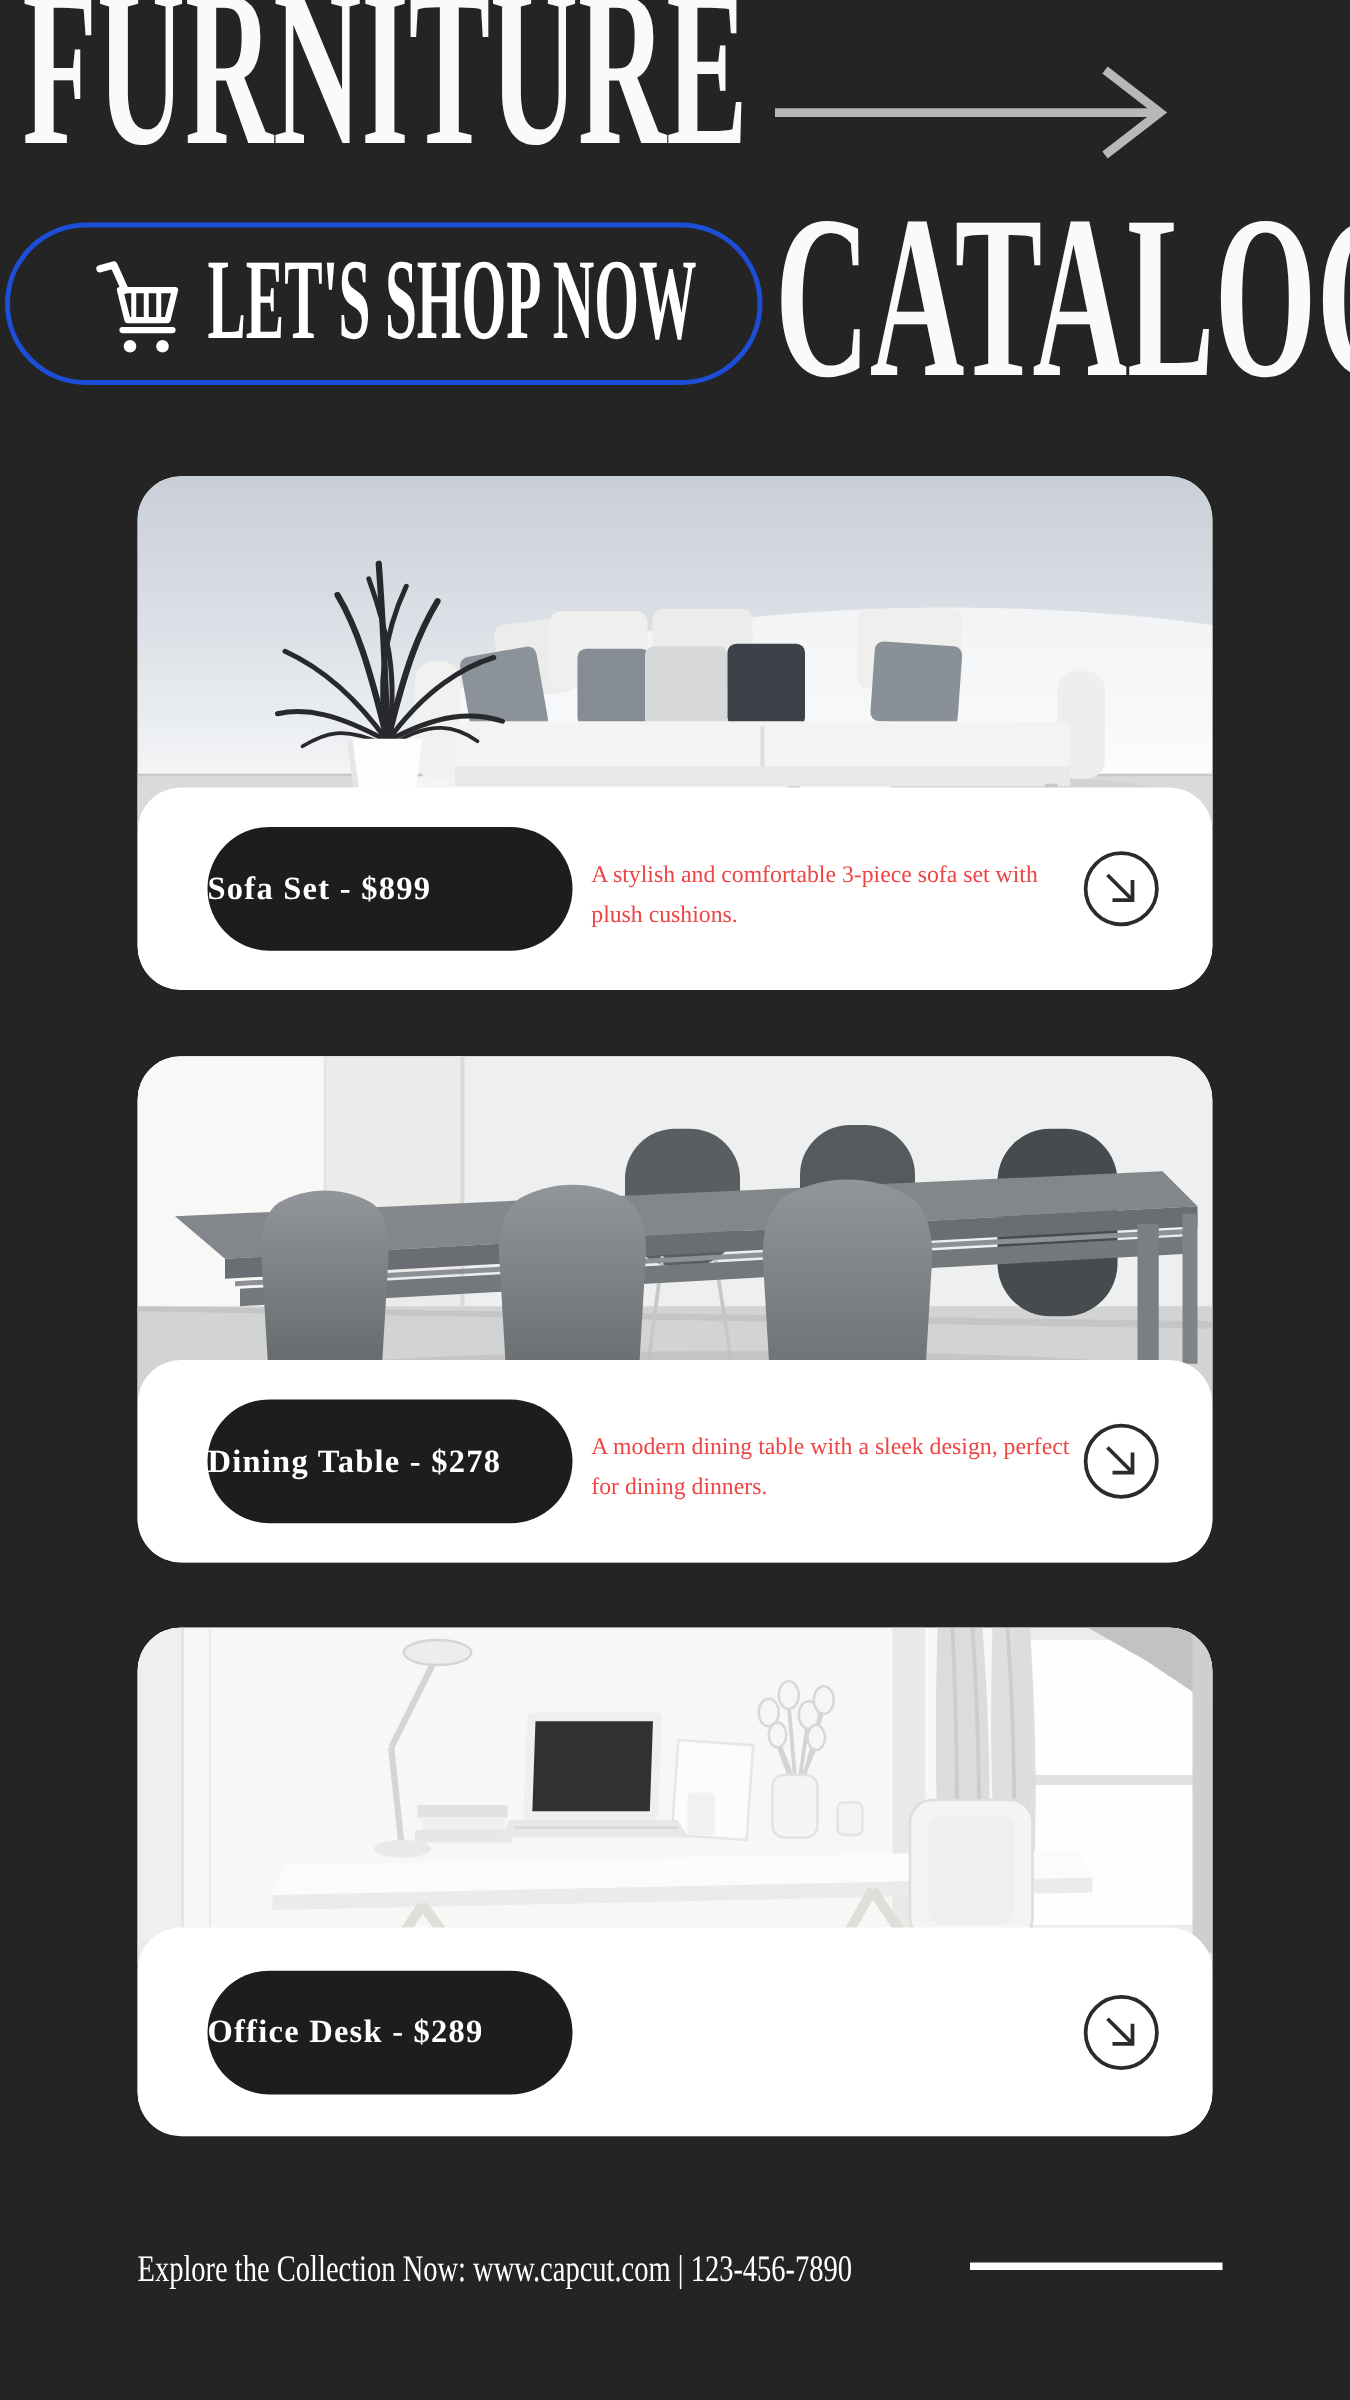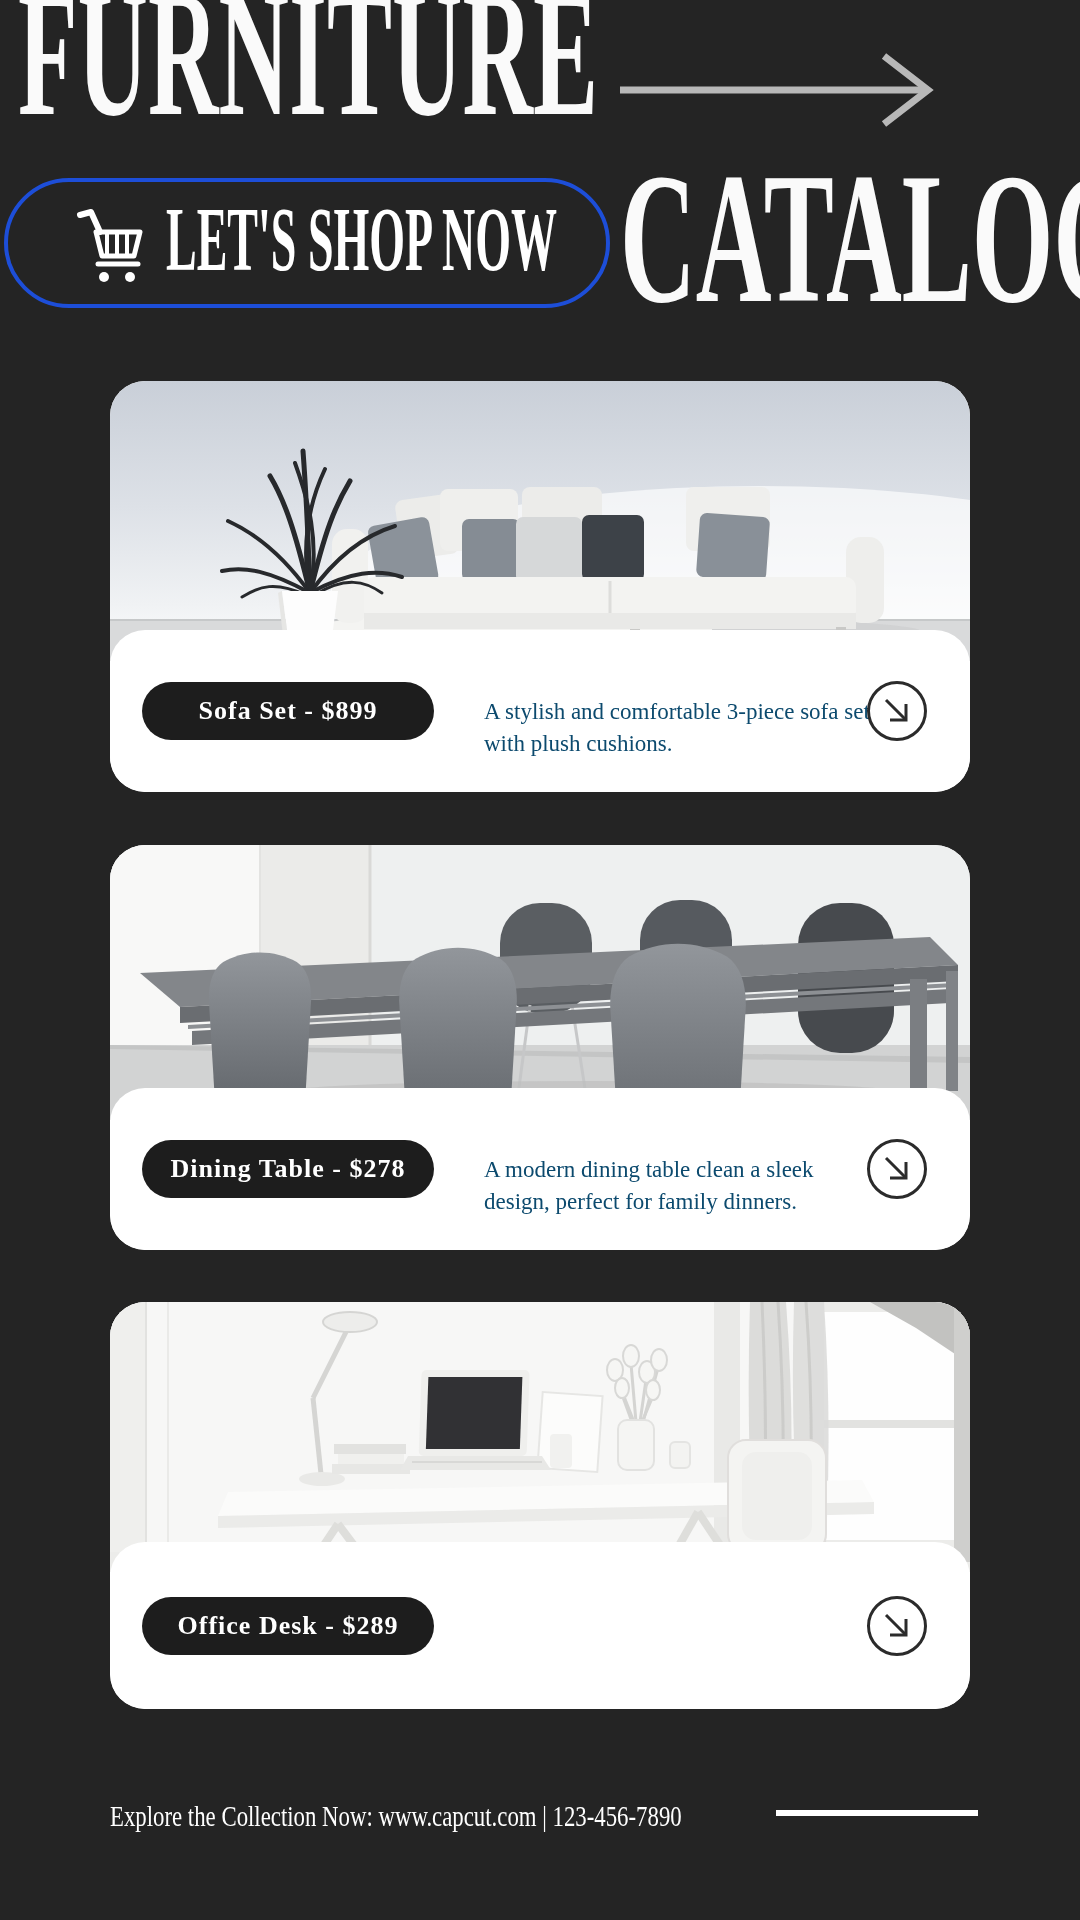"Sofa Set - $899" .tag { height: 58px -> 99px; justify-content: center -> flex-start; left: 32px -> 56px }
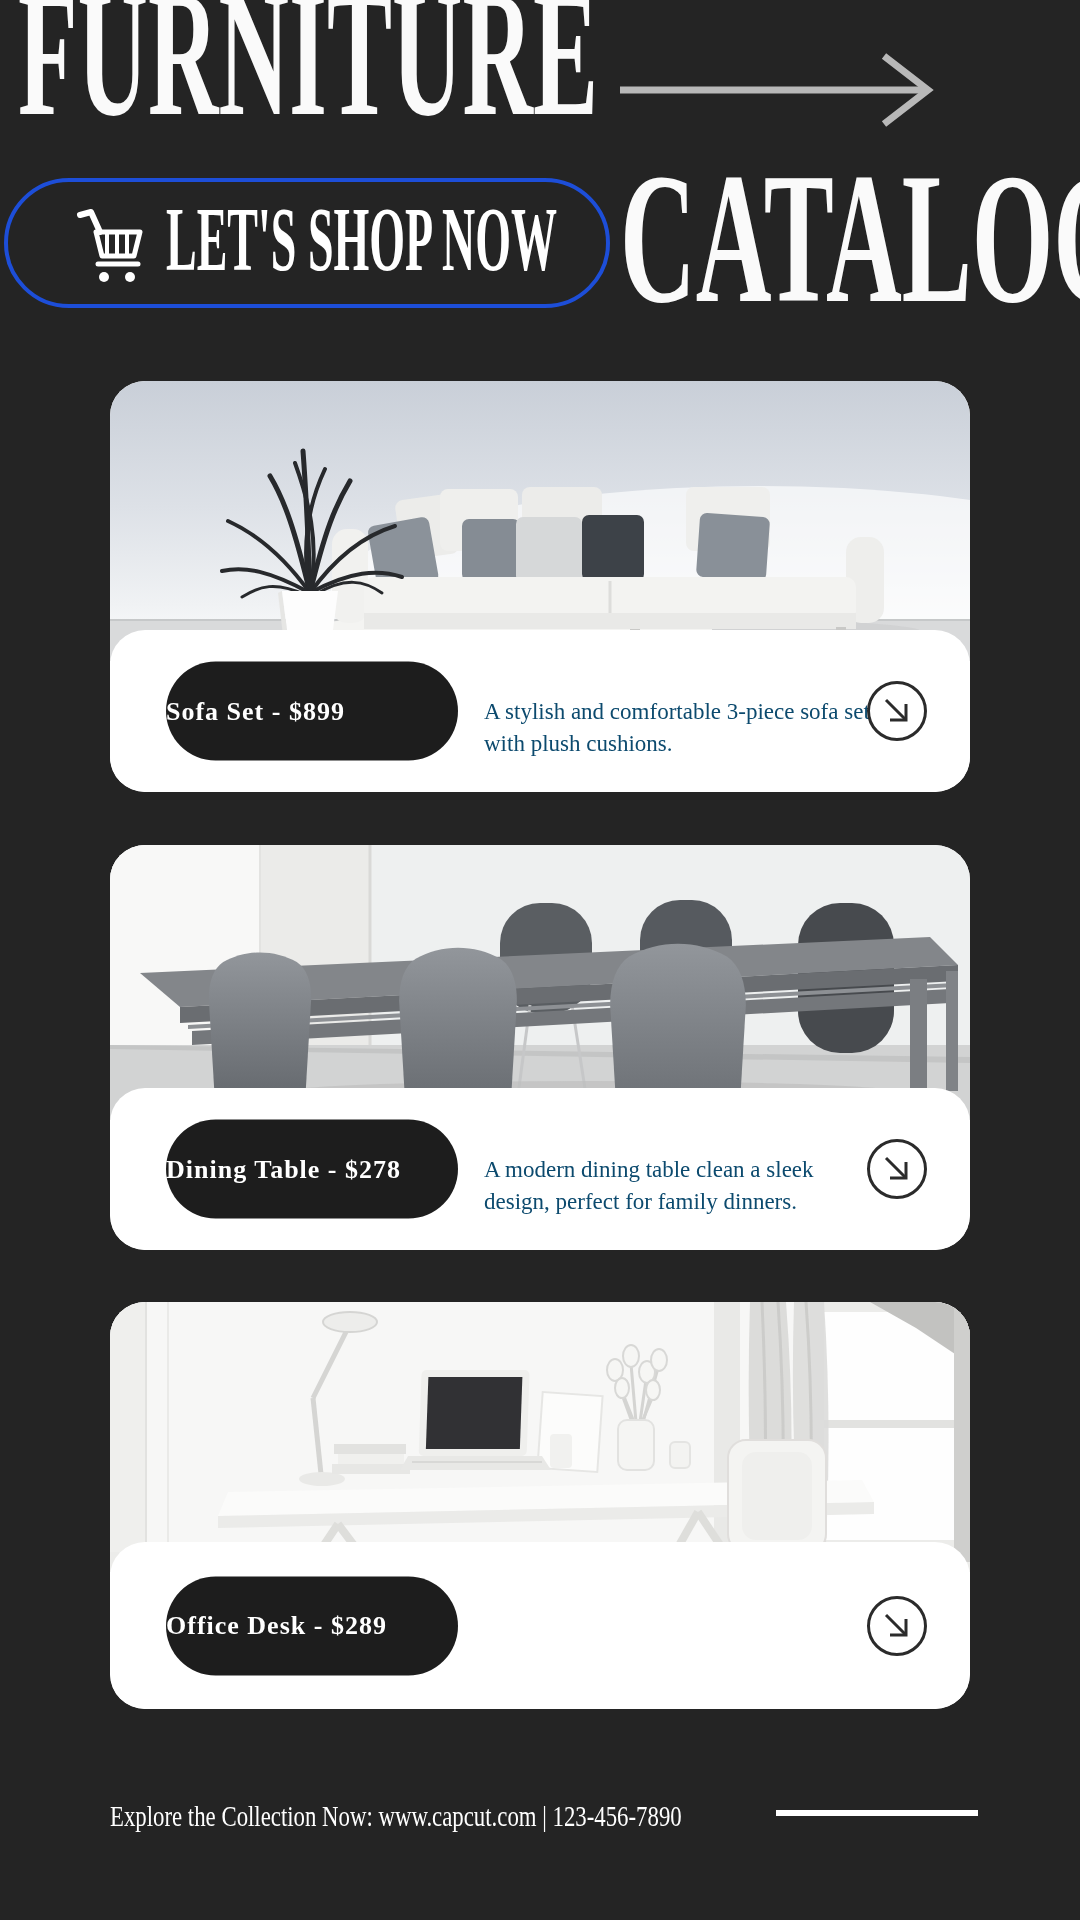"A stylish and comfortable 3-piece" .desc { color: #0c4a6e -> #ef4444; font-size: 23px -> 19px; margin: 16px -> 5px }
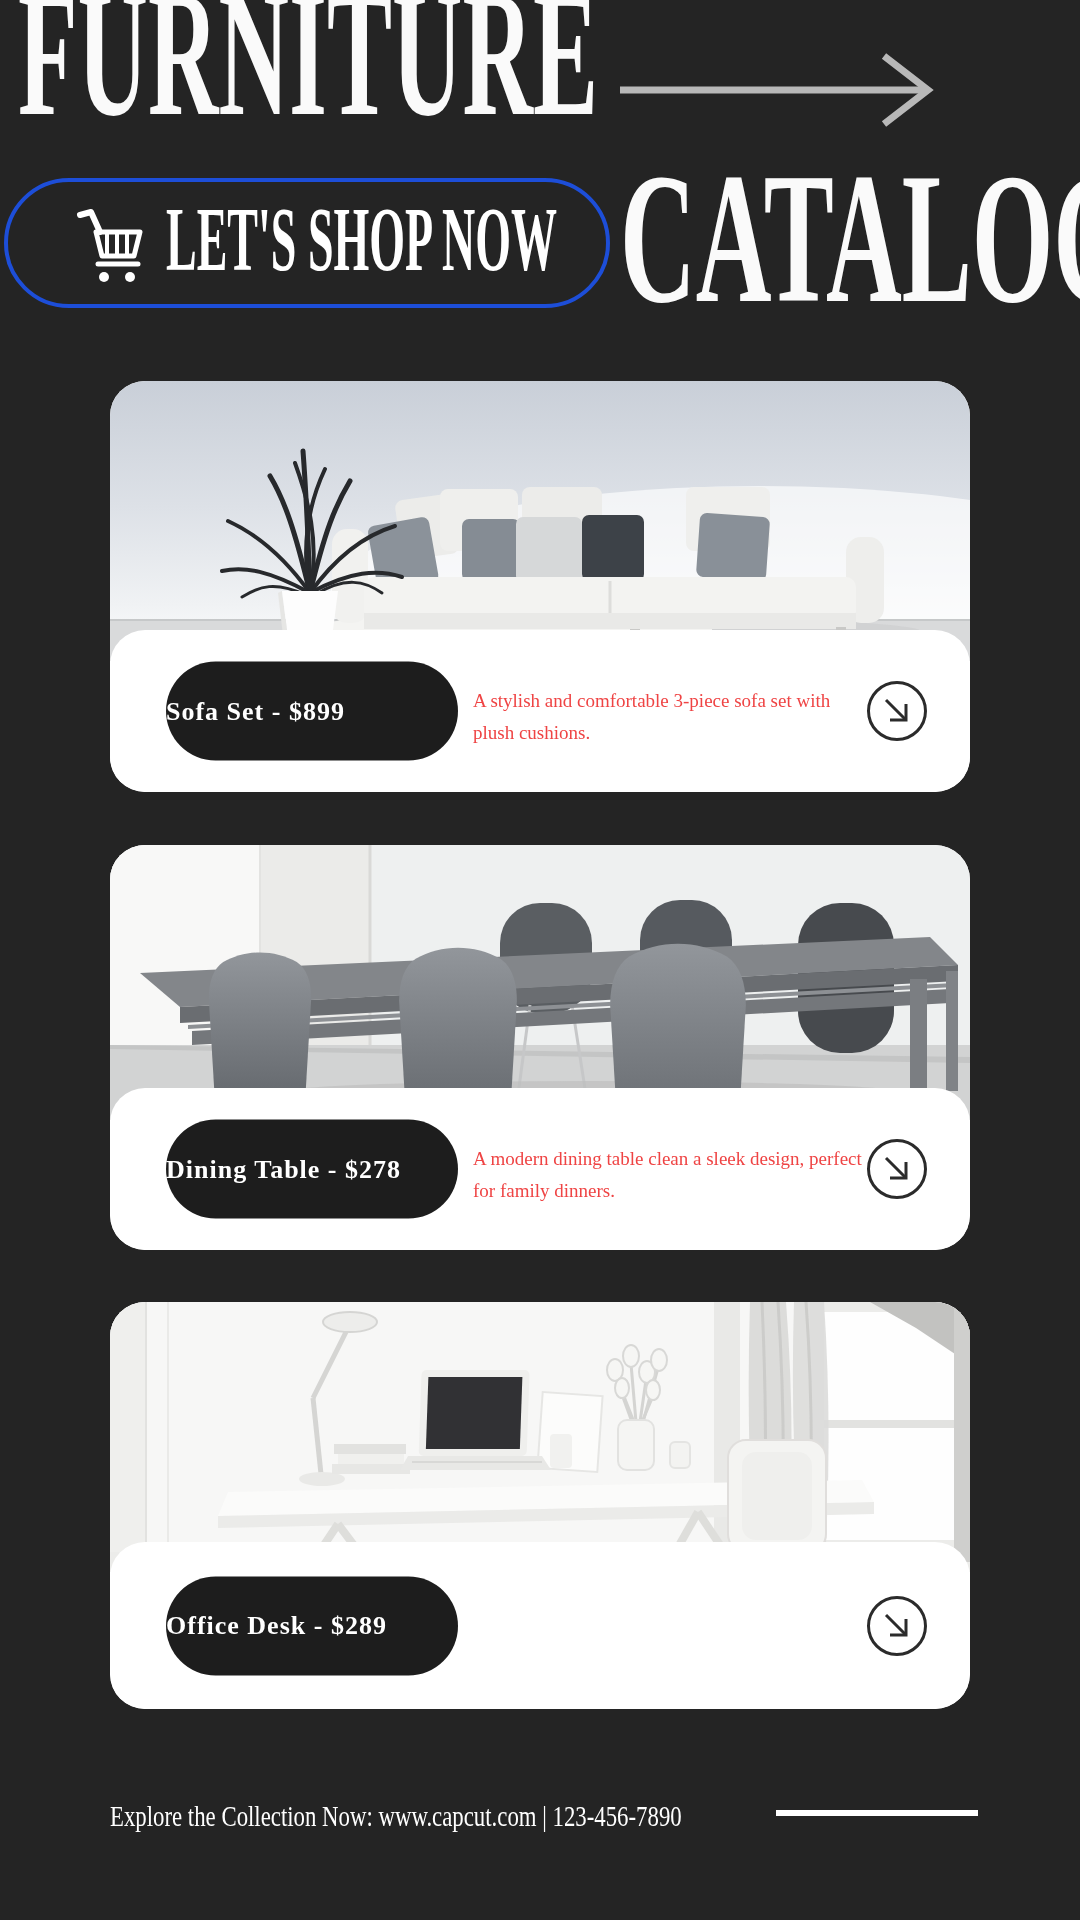"A modern dining table clean" p.desc { text: clean a sleek design, perfect for family -> with a sleek design, perfect for dining }
